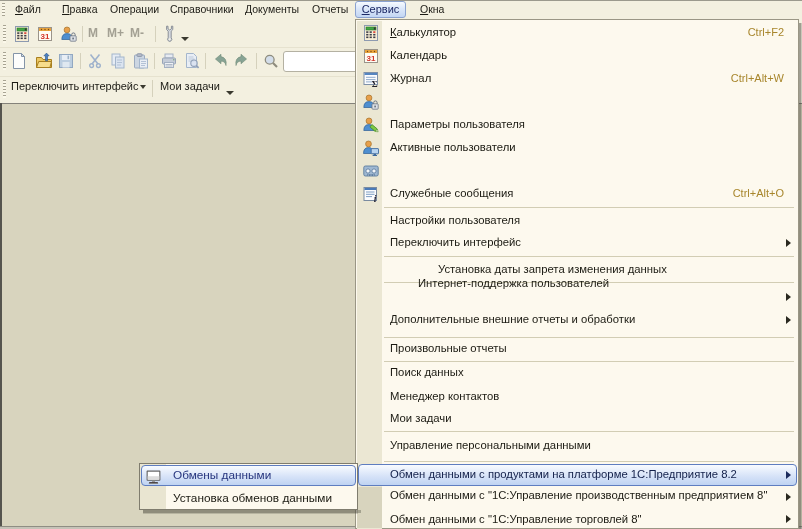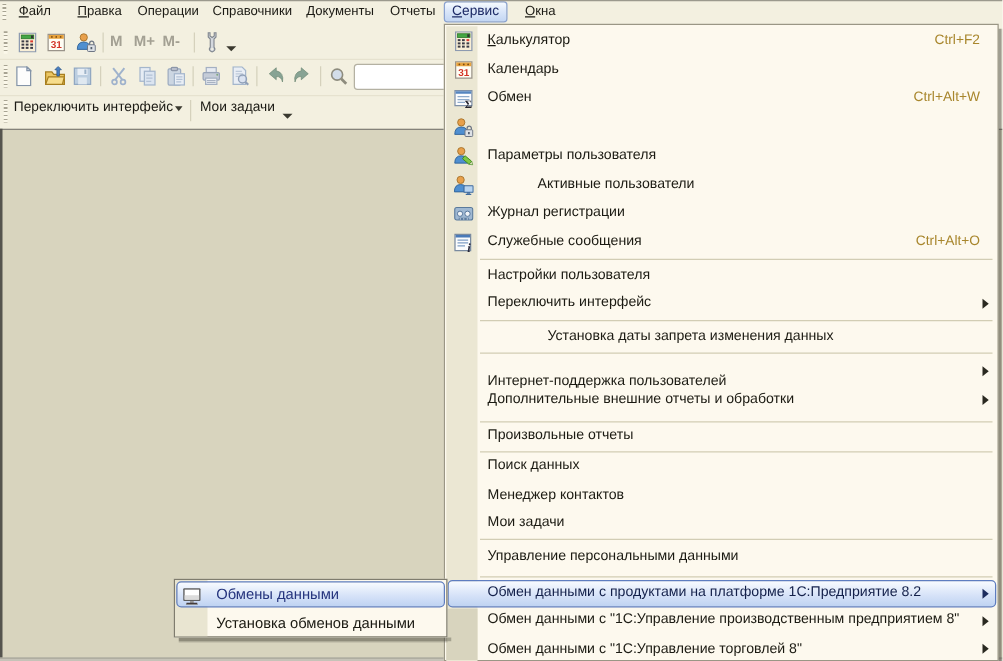"Обмен" span.abs { text: Обмен -> Журнал }
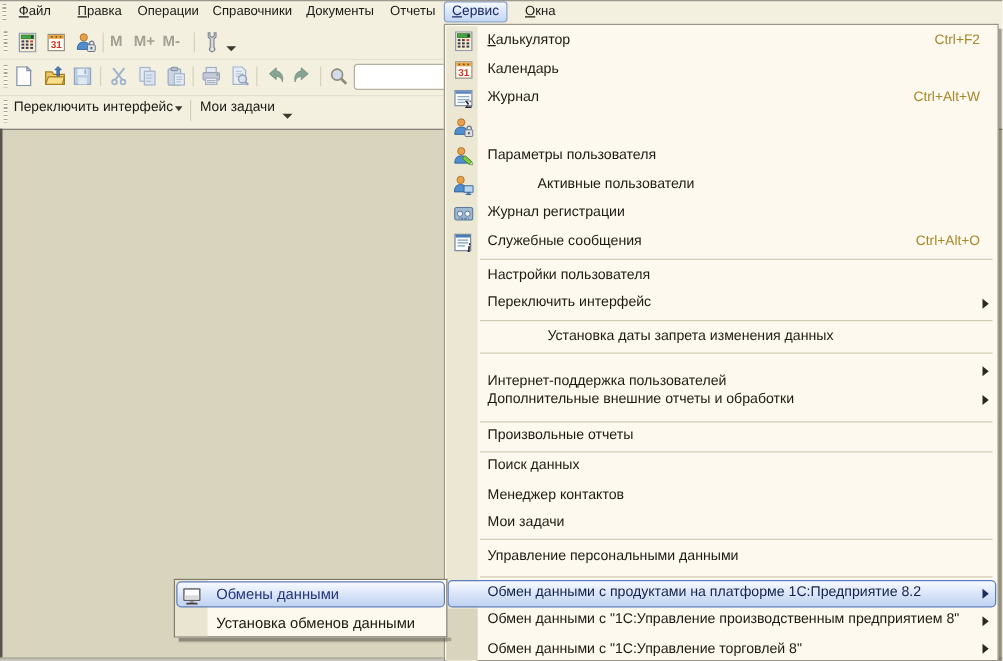"Активные пользователи" span.abs { margin-left: 40px -> none }
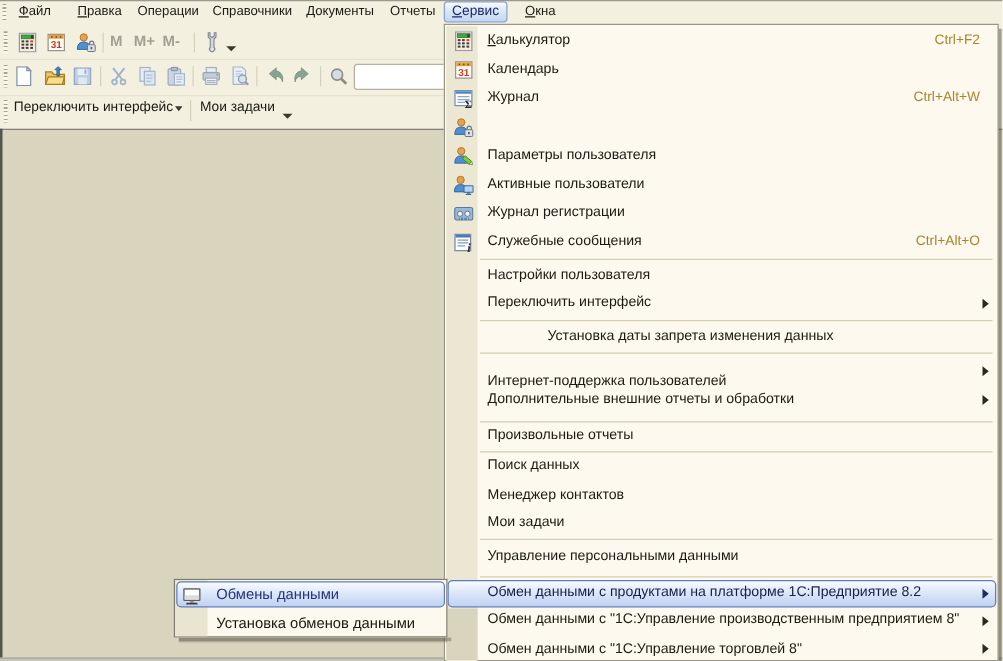"Журнал регистрации" span.abs { html: <span>Журнал регистрации</span> -> none }
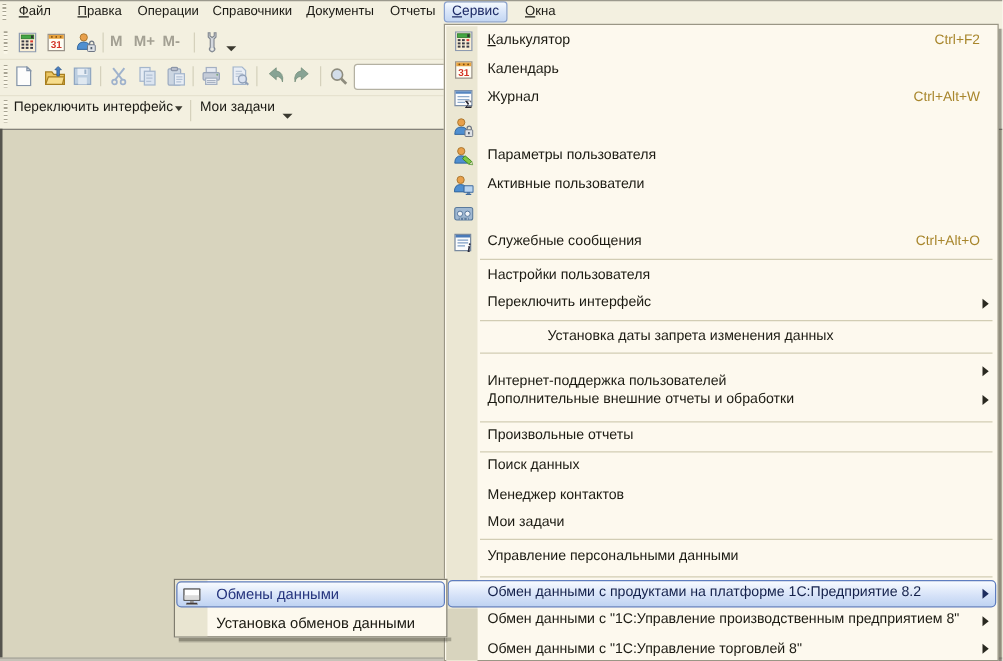"Интернет-поддержка пользователей" span.abs { margin-left: none -> 28px; top: 274px -> 252px }
